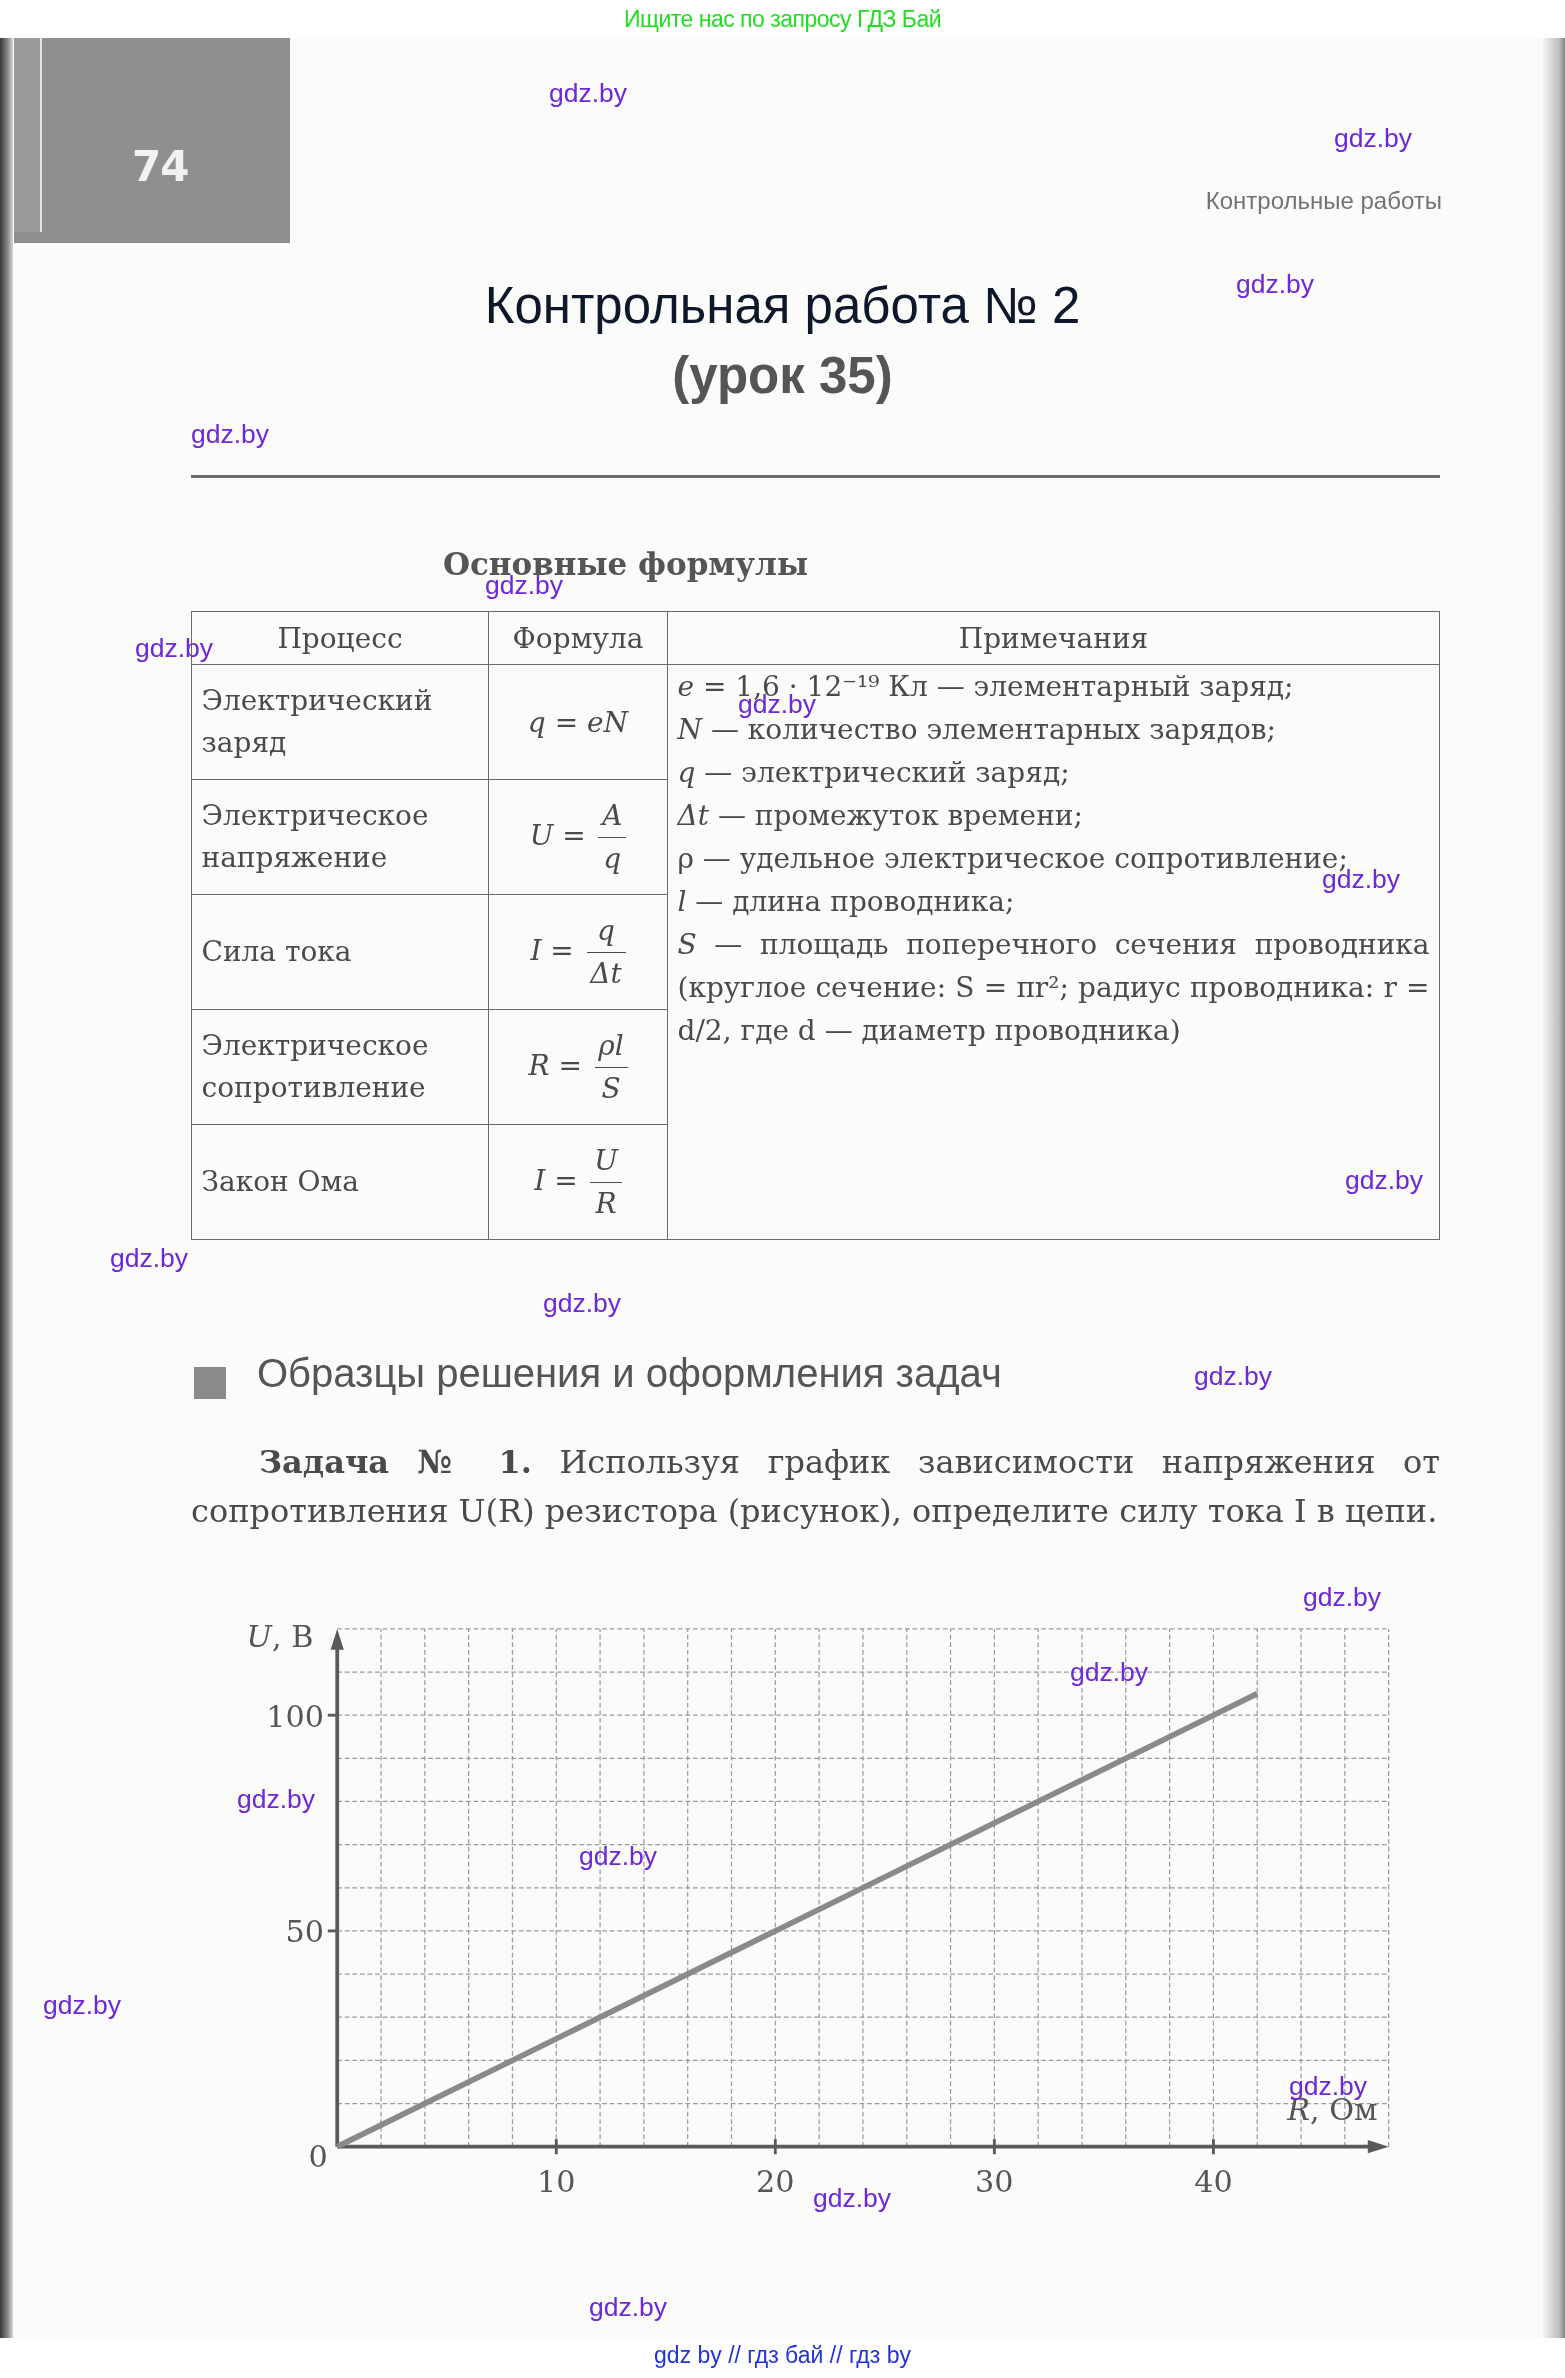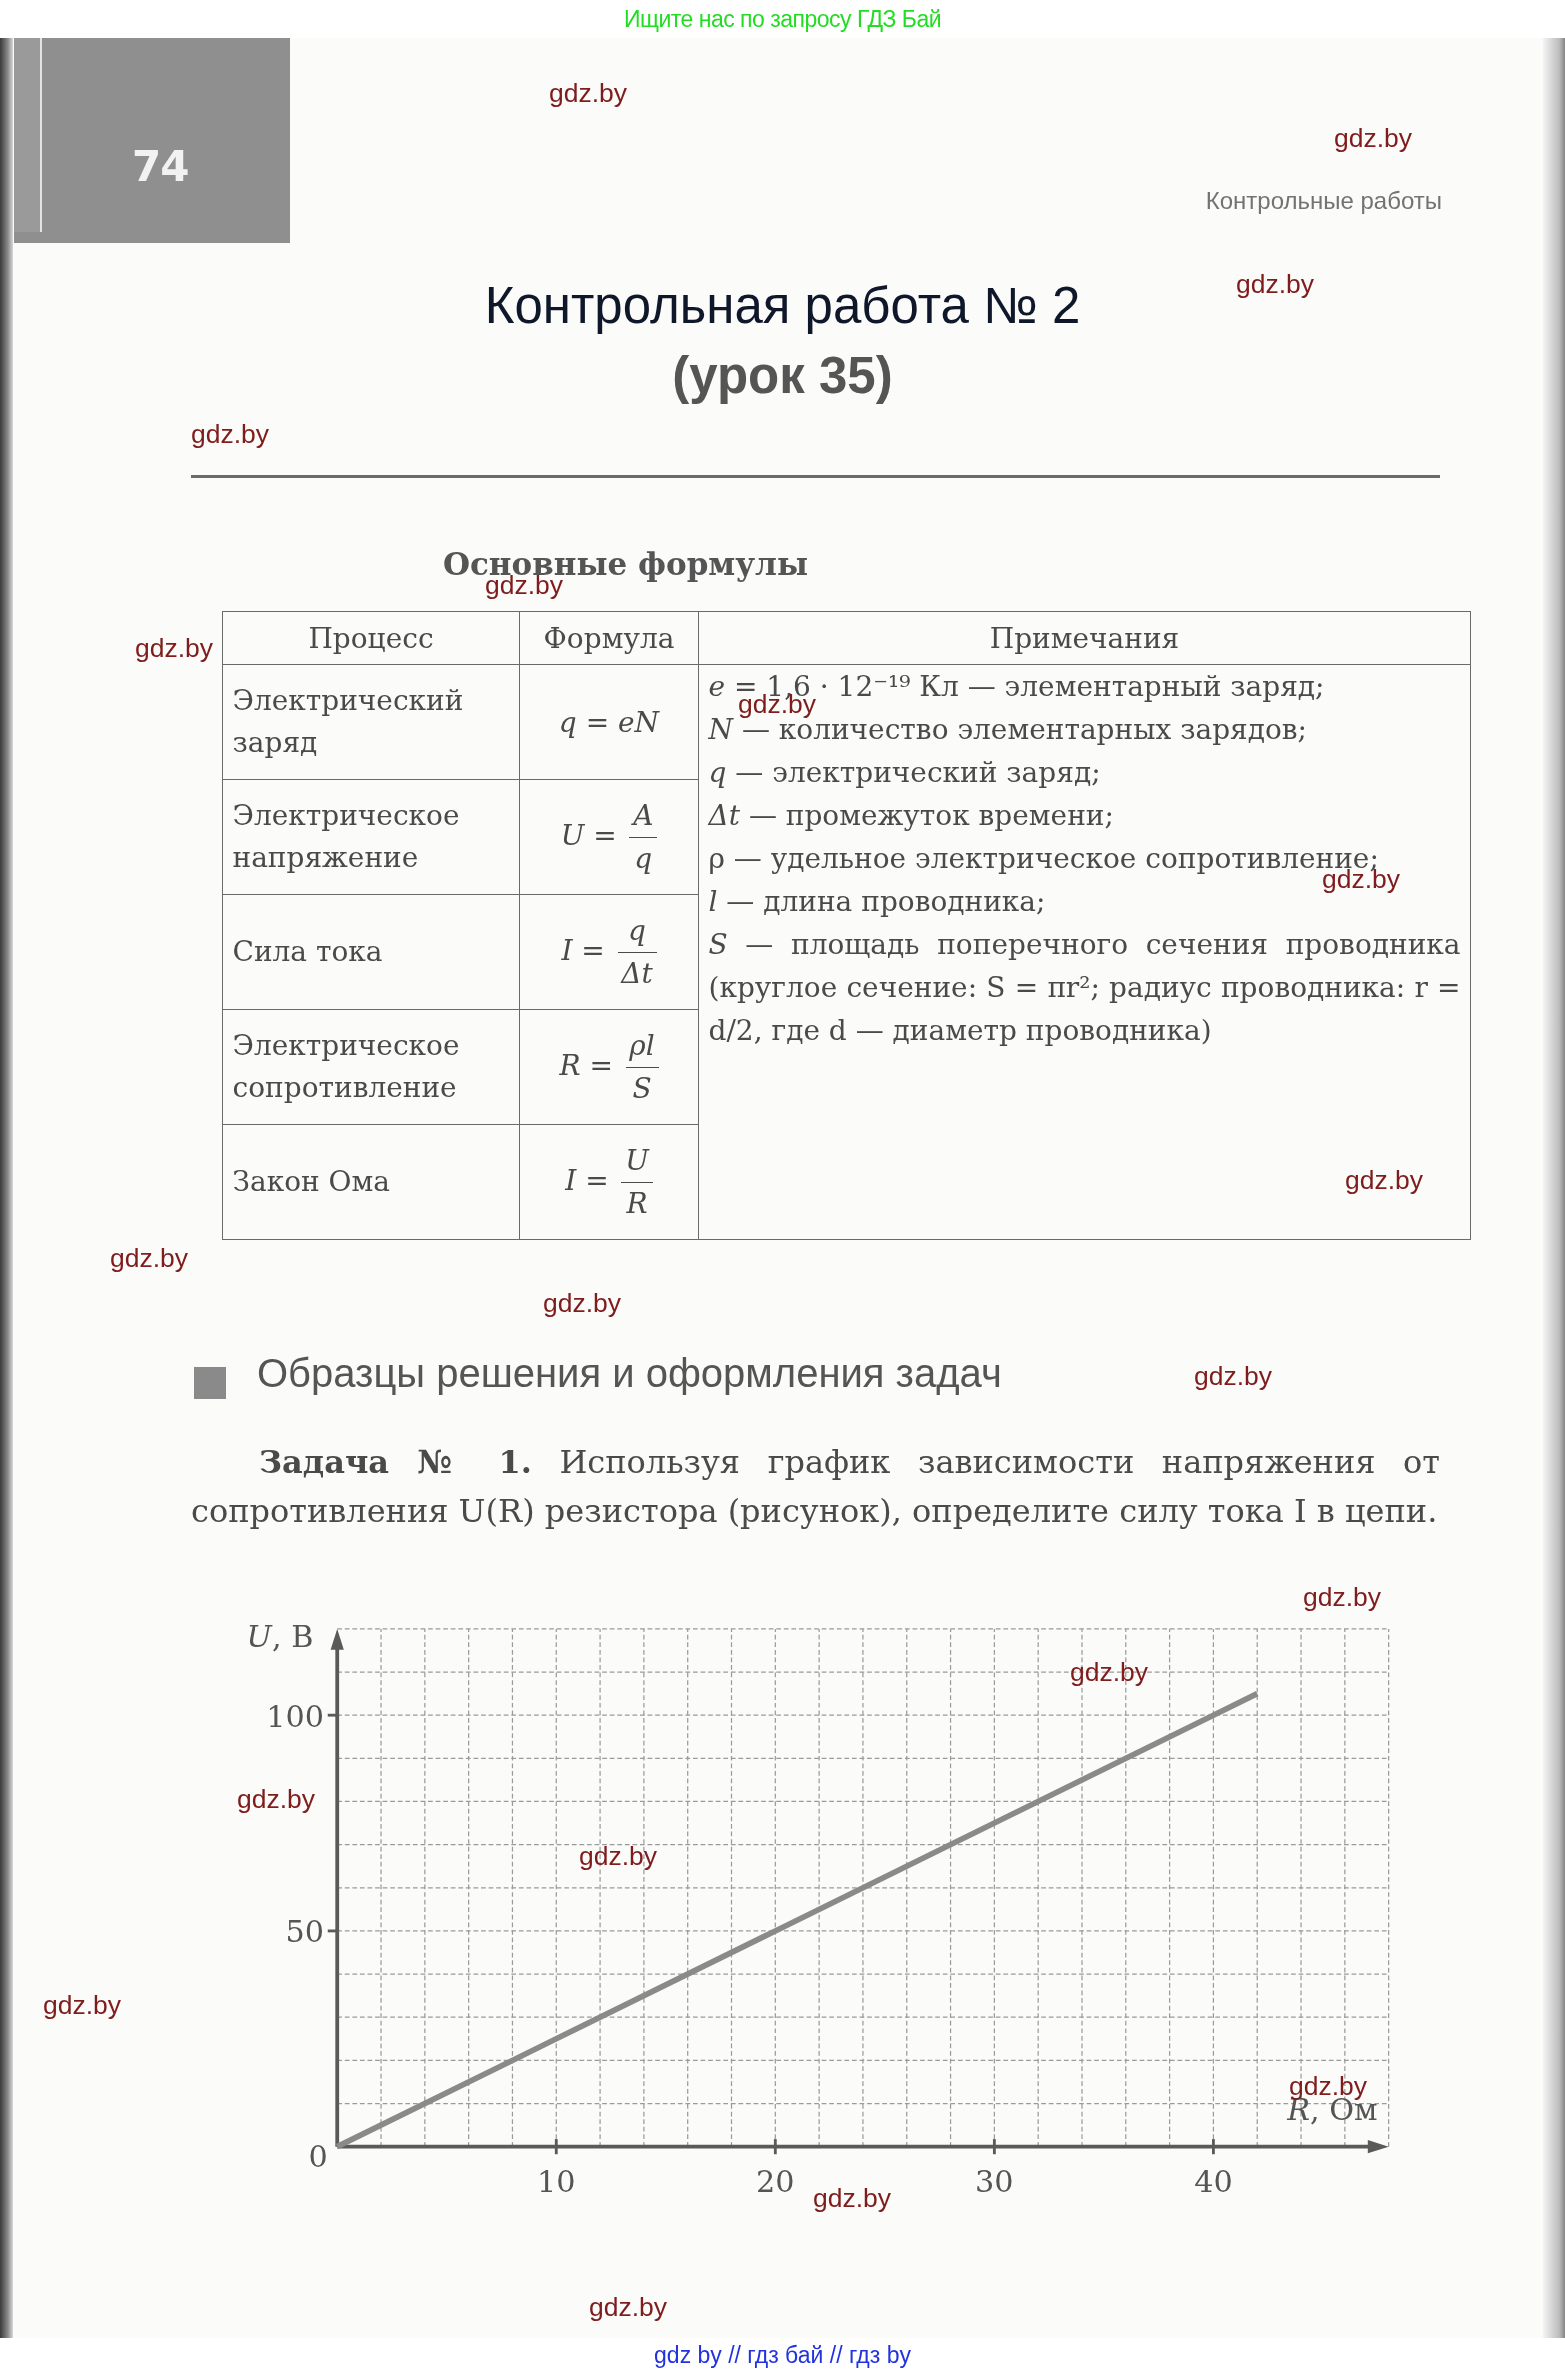"gdz.by" .wm { color: #7f1d1d -> #6d28d9 }
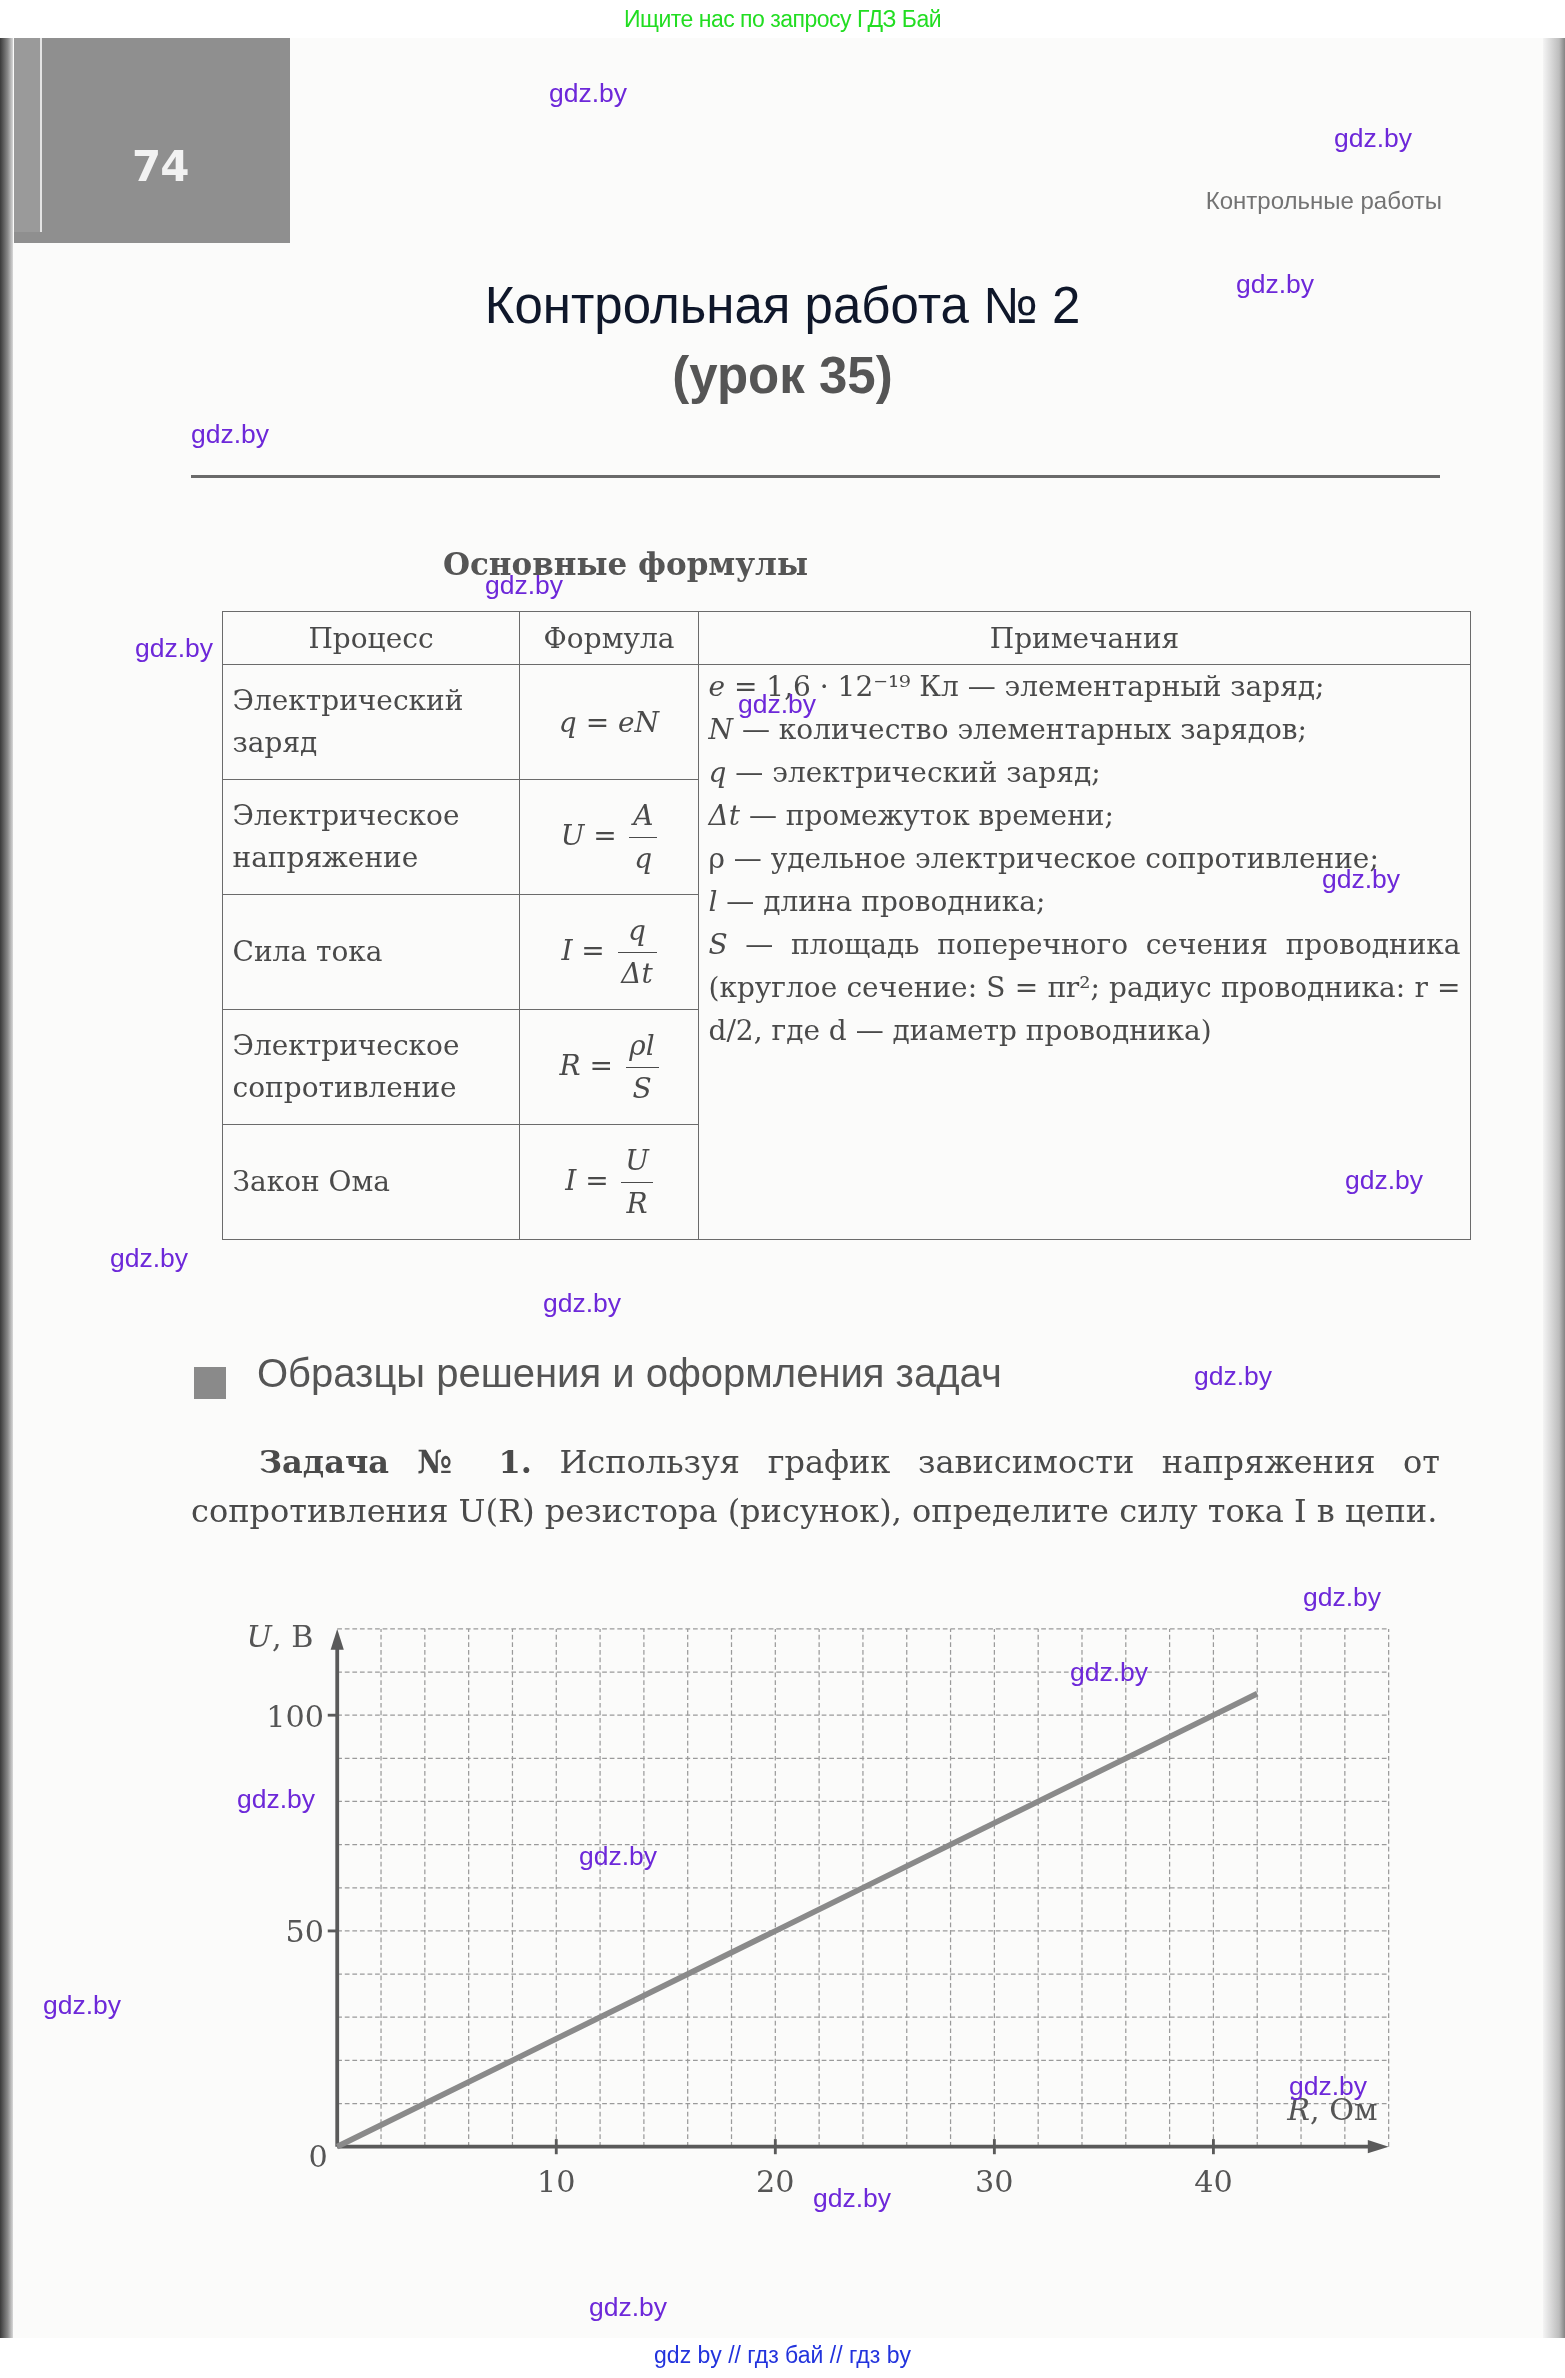"Процесс" table.ft { margin-left: 31px -> none }
